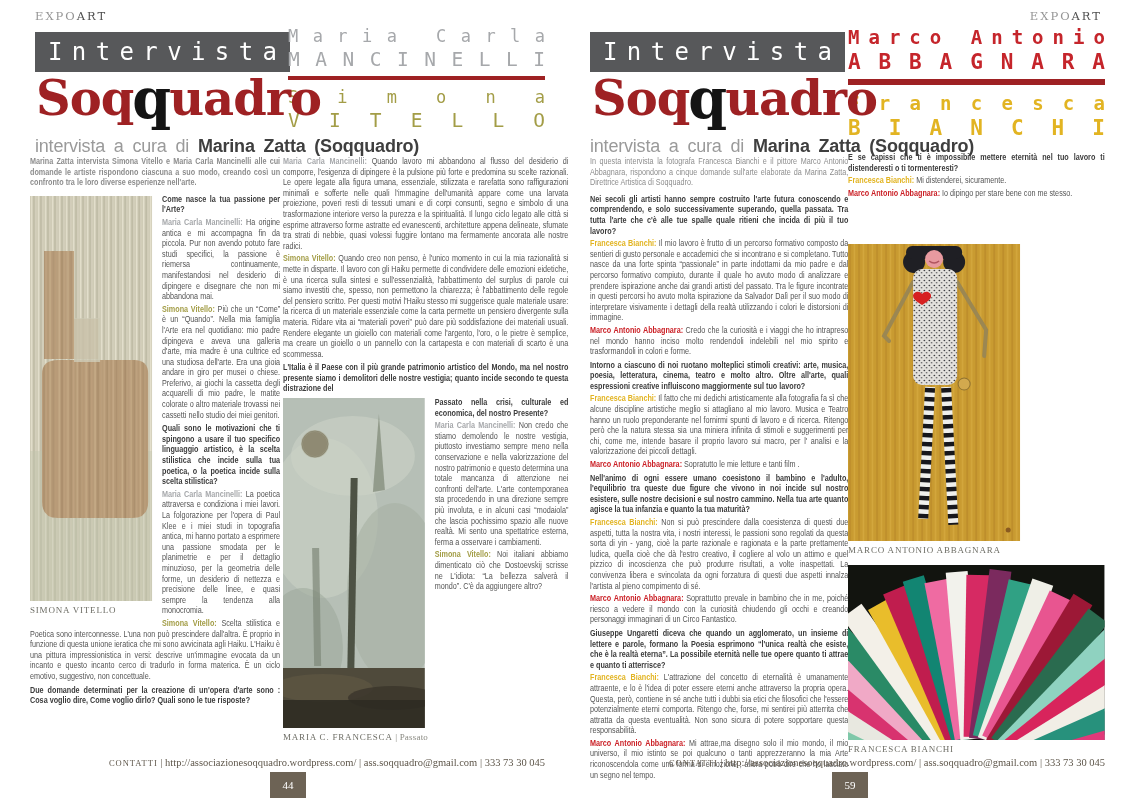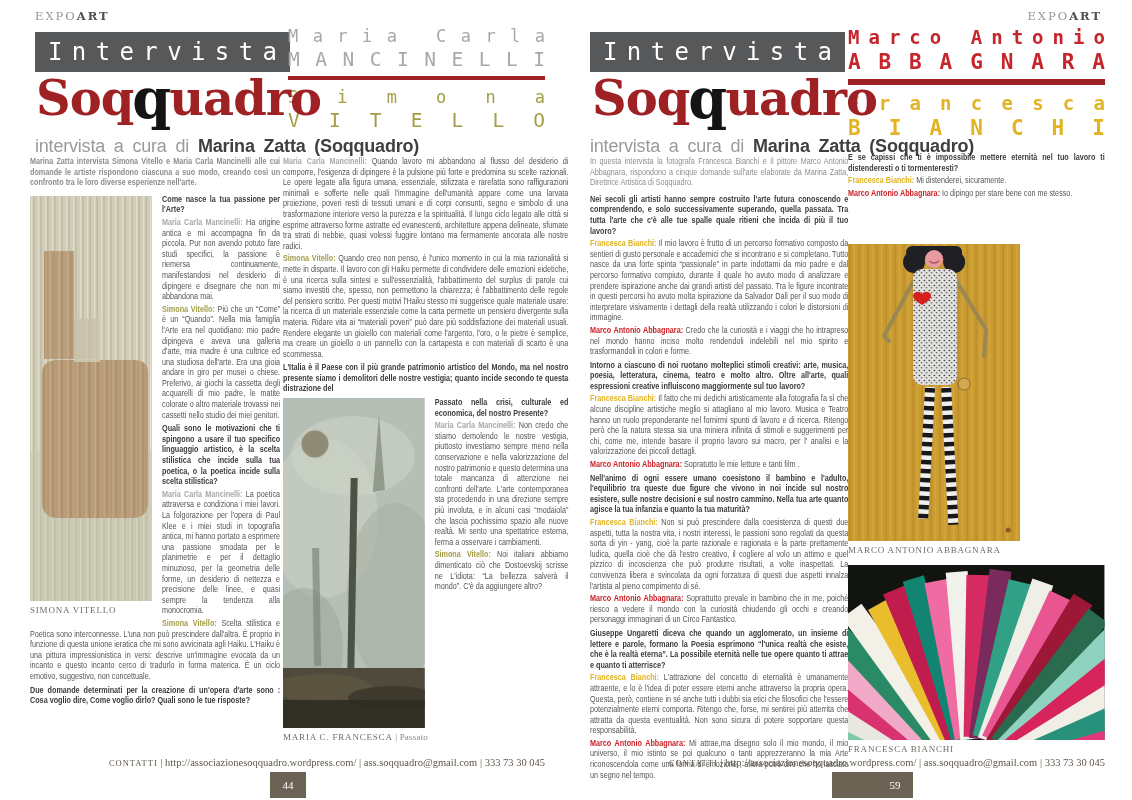"ART" .brand .art { font-weight: bold -> normal }
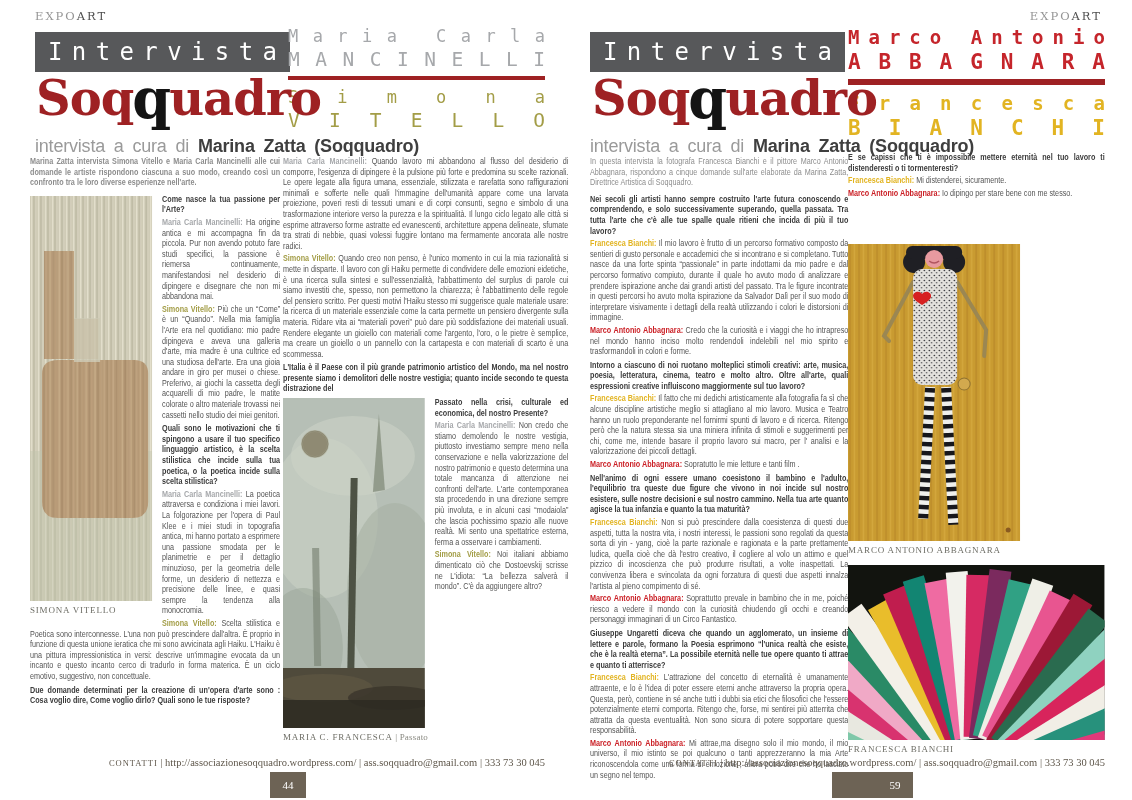"59" div.pagenum { padding-left: 45px -> none }
